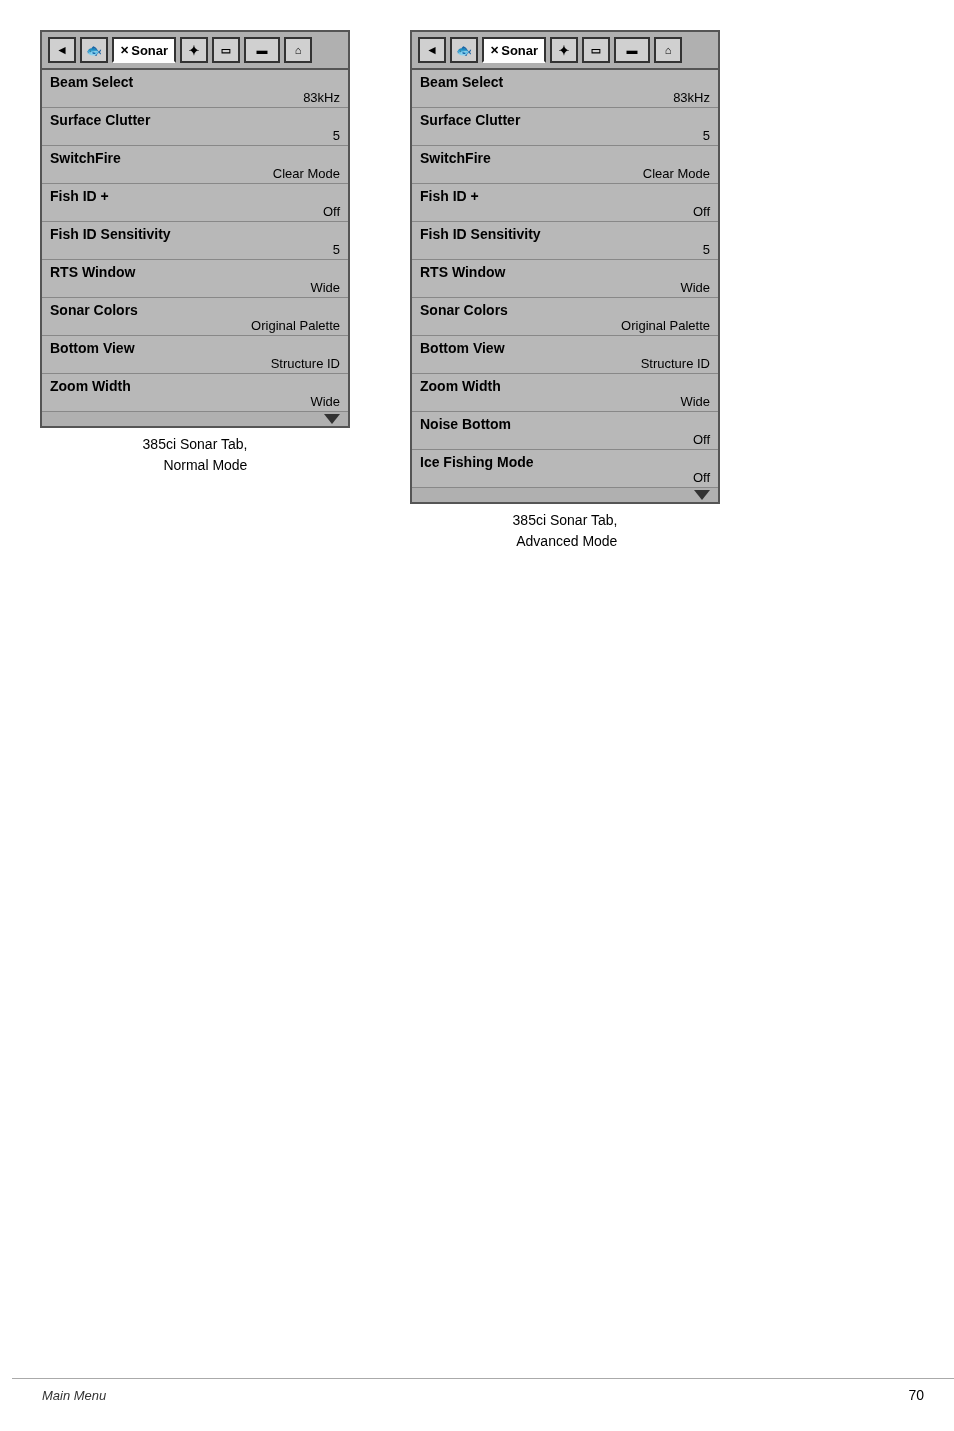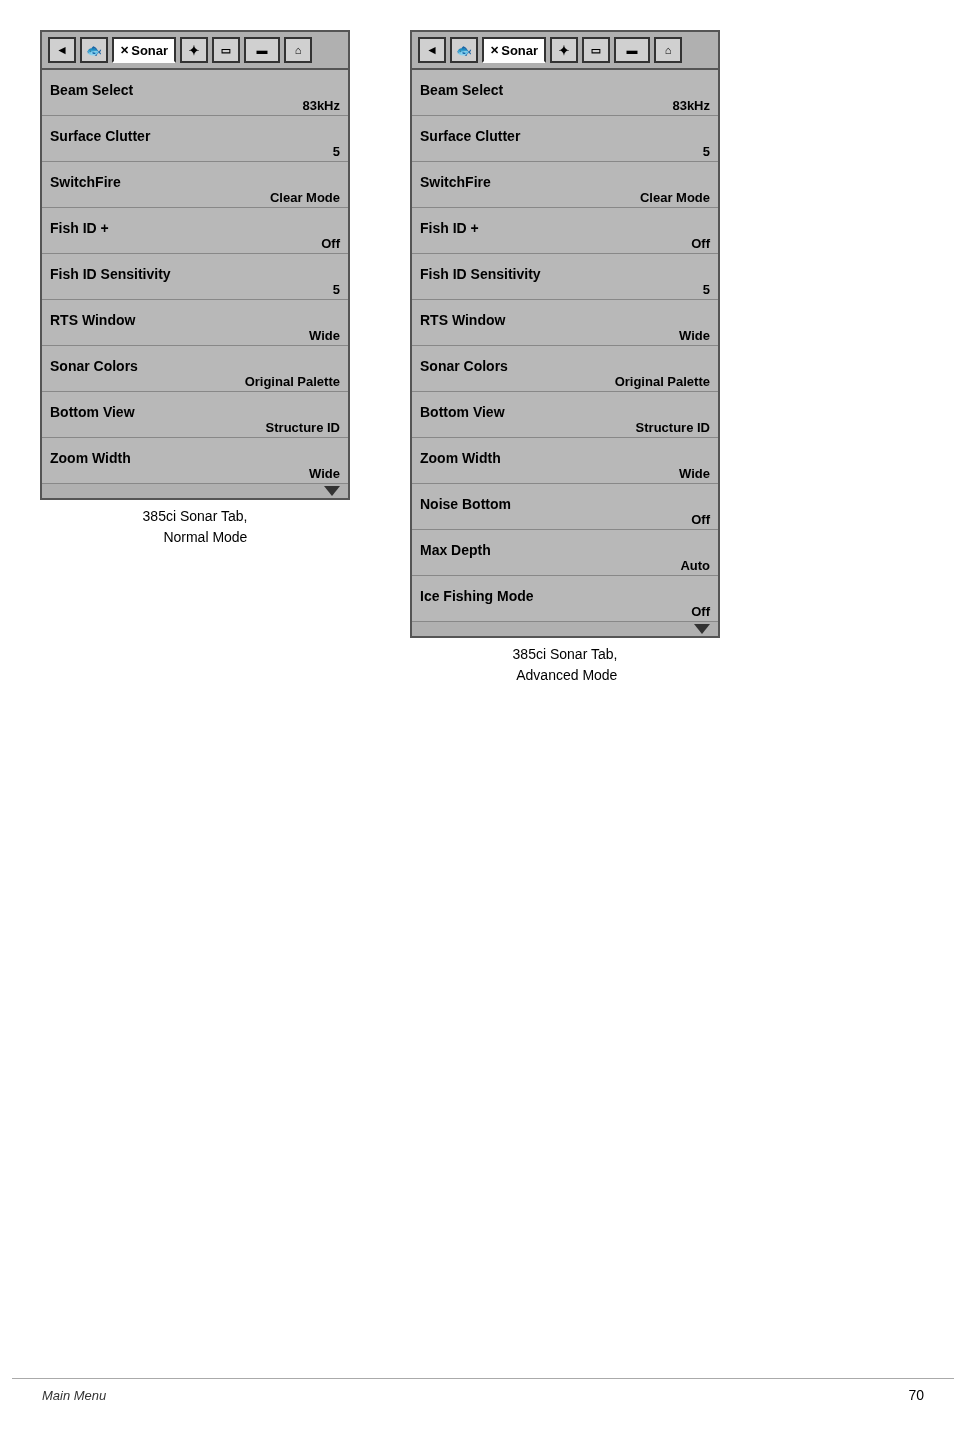"Beam Select" .menu-item { padding: 12px 8px 2px 8px -> 4px 8px 2px 8px }
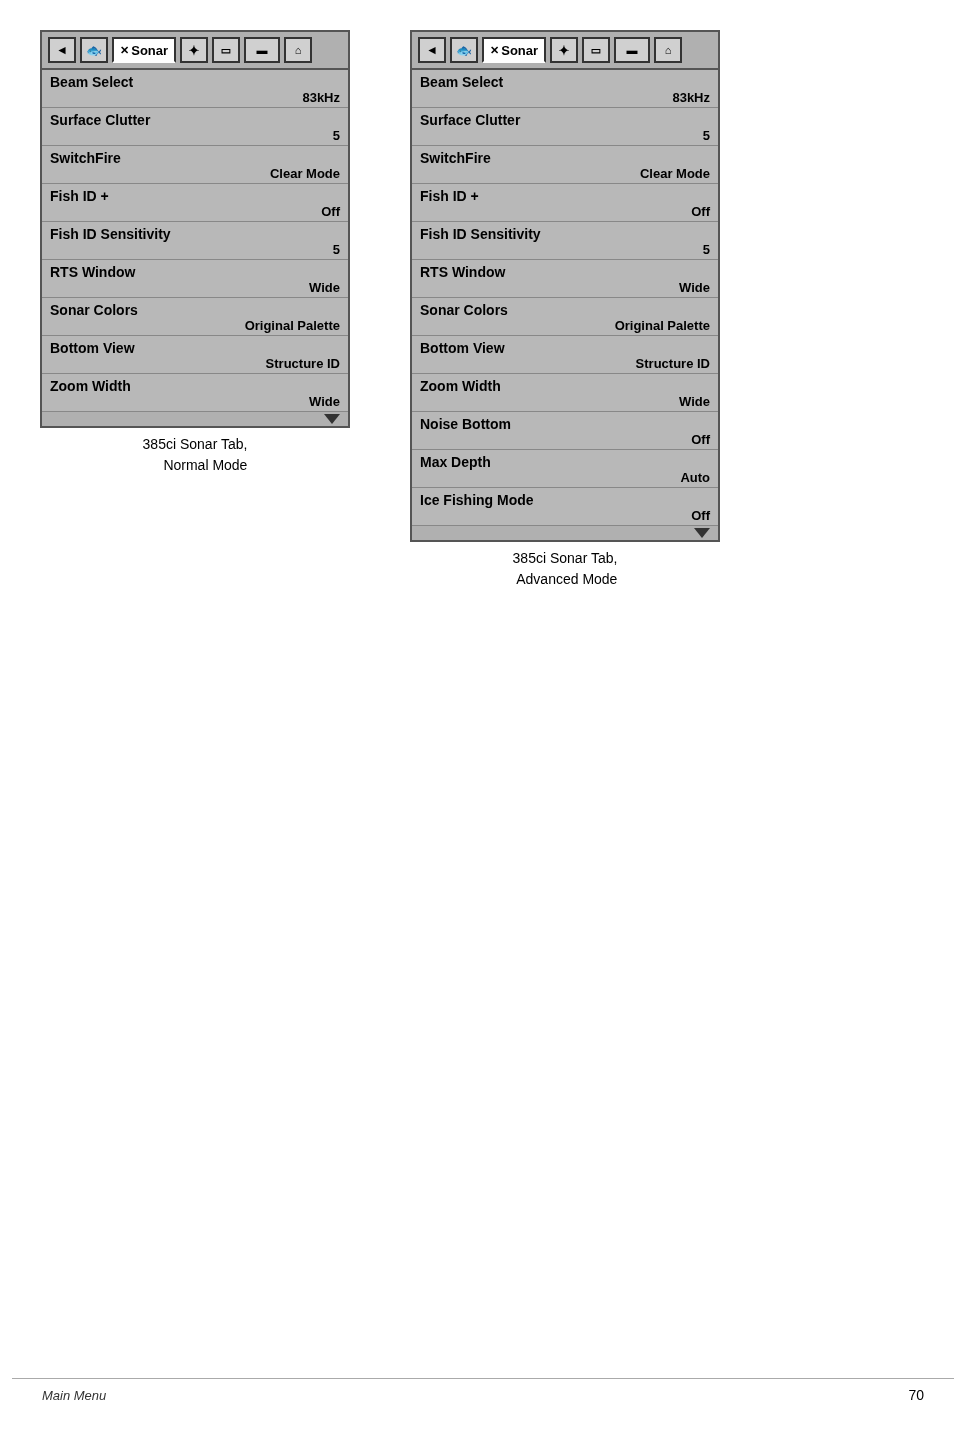"83kHz" .menu-item-value { font-weight: bold -> normal }
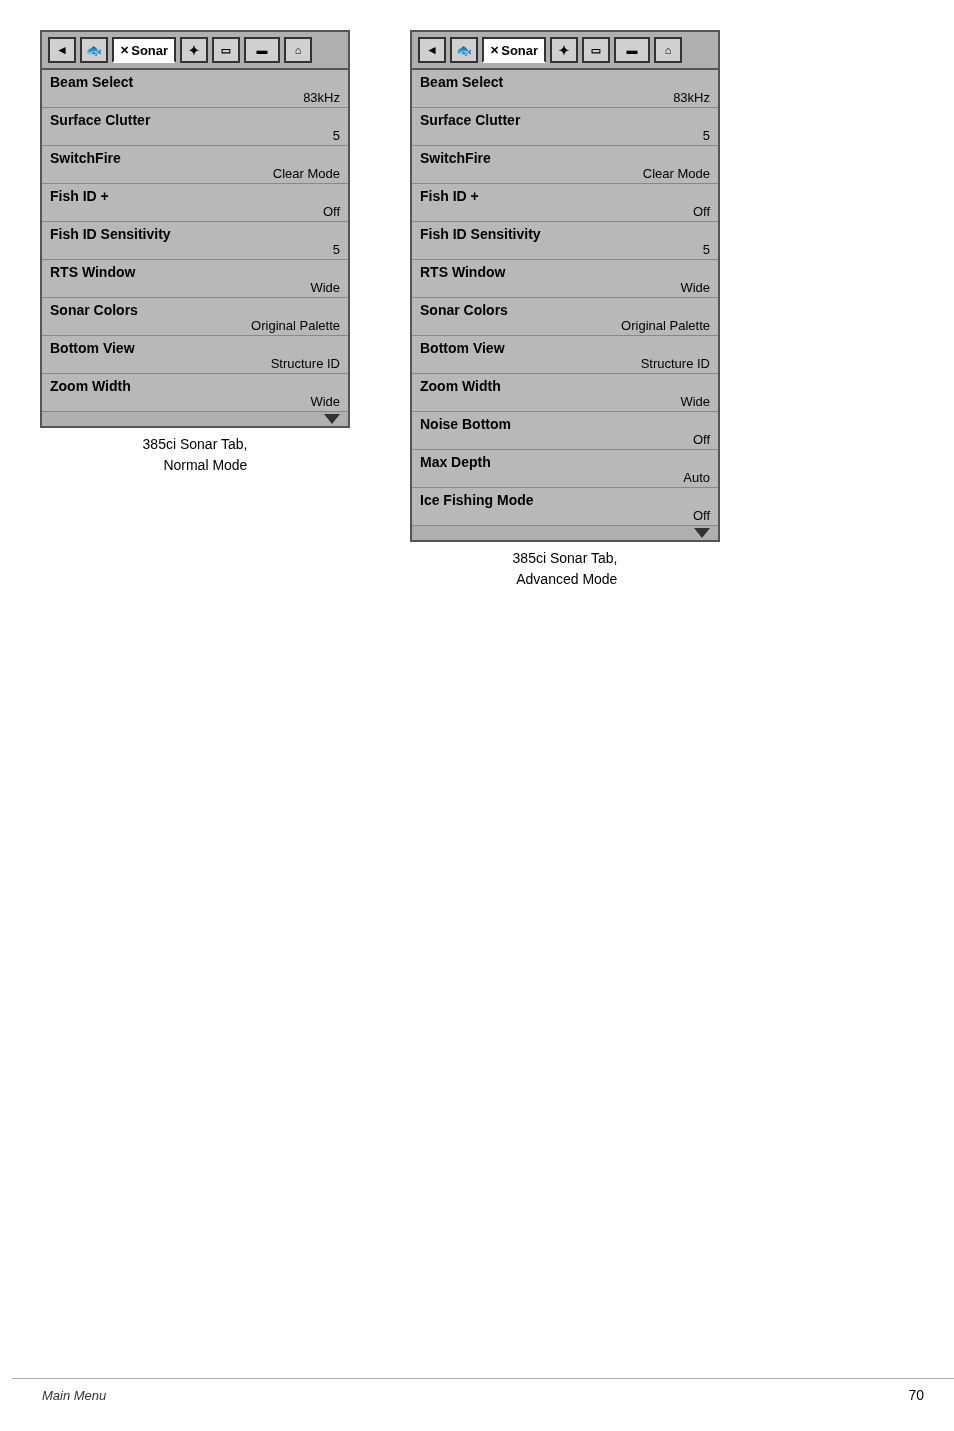"Max Depth" div.menu-item { html: <div> <span>Max Depth</span> <span>Auto</span> </div> -> none }
